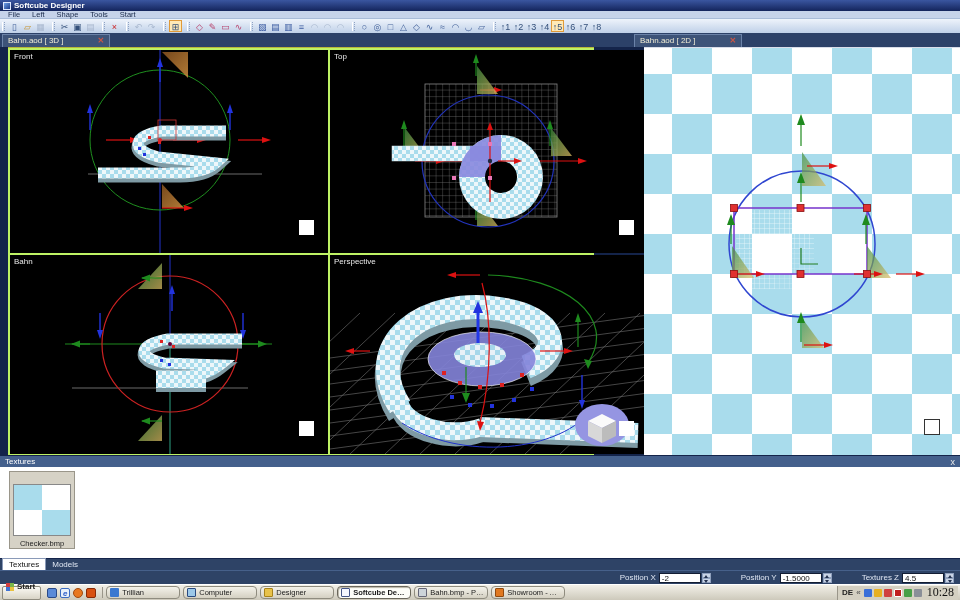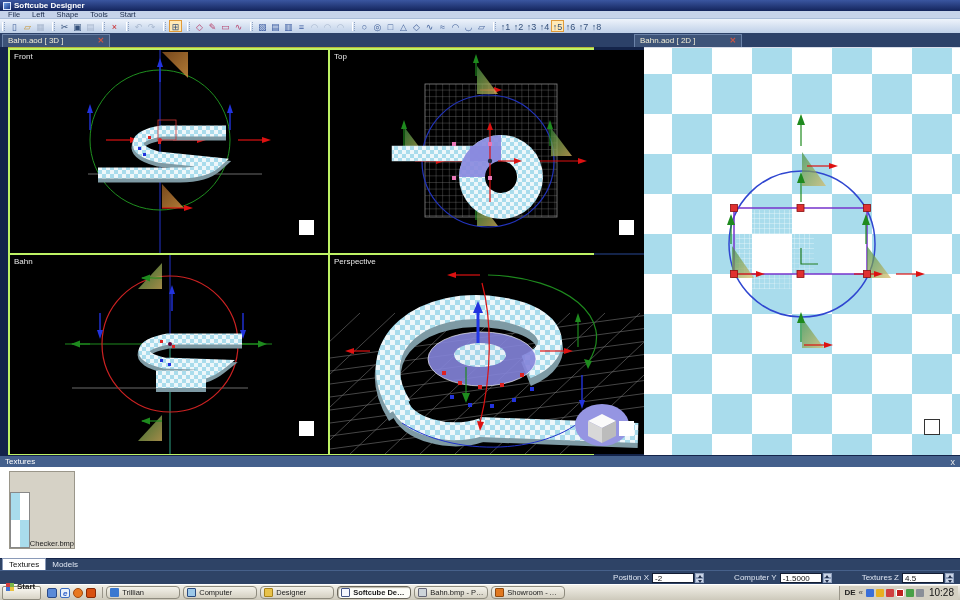"Checker.bmp" .texcard { align-items: flex-end -> center; flex-direction: row -> column }
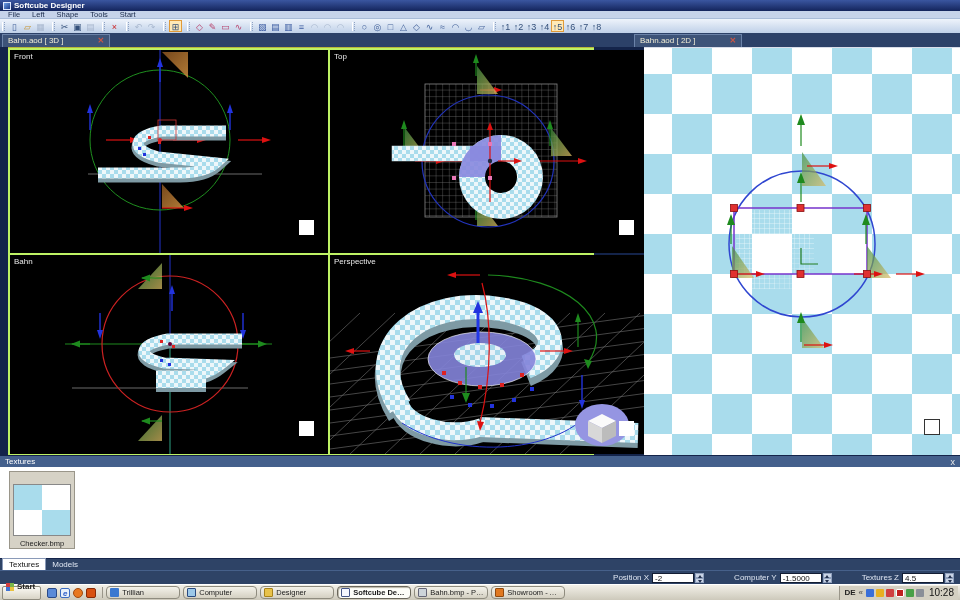"Computer Y" span.st-label { text: Computer -> Position }
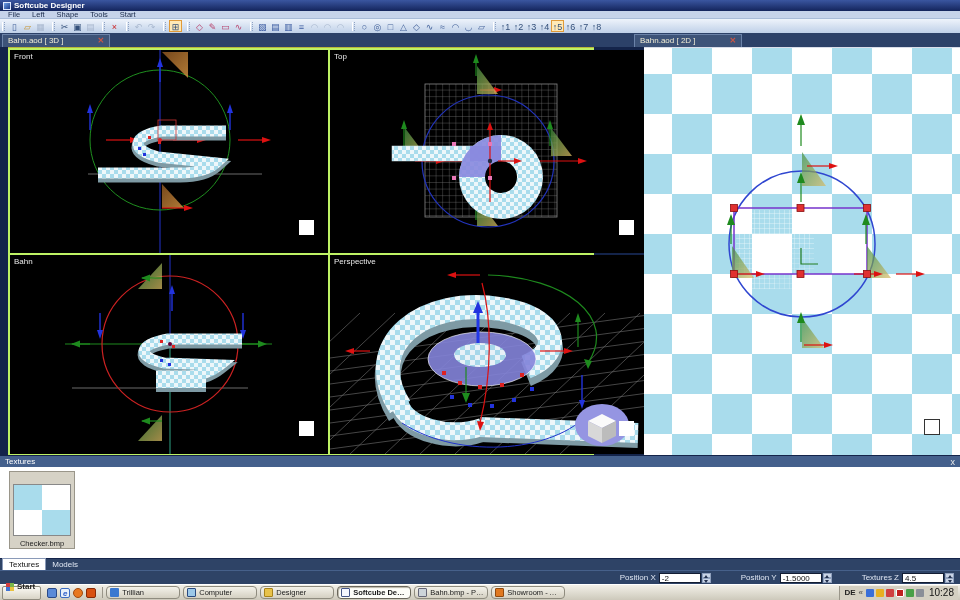"10:28" #tray .clock { font-family: none -> Liberation Serif, serif; font-size: 10px -> 12px }
